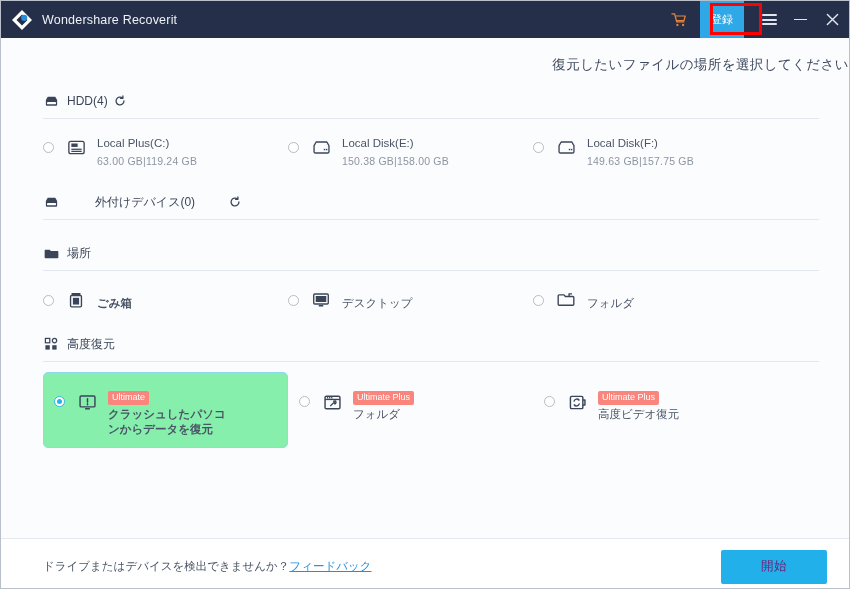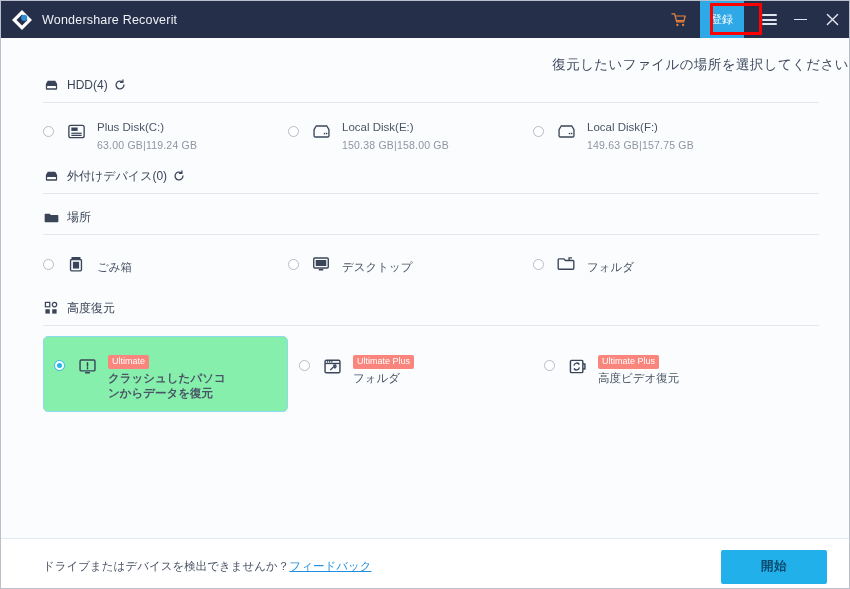"HDD(4)" .section-head { margin-top: none -> 16px }
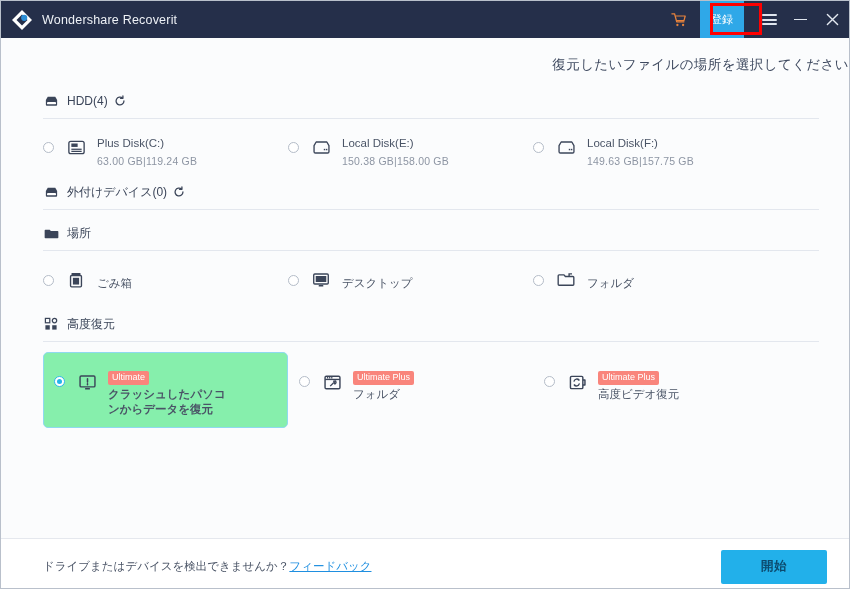"Plus Disk(C:)" span.disk-name { text: Plus Disk -> Local Plus }
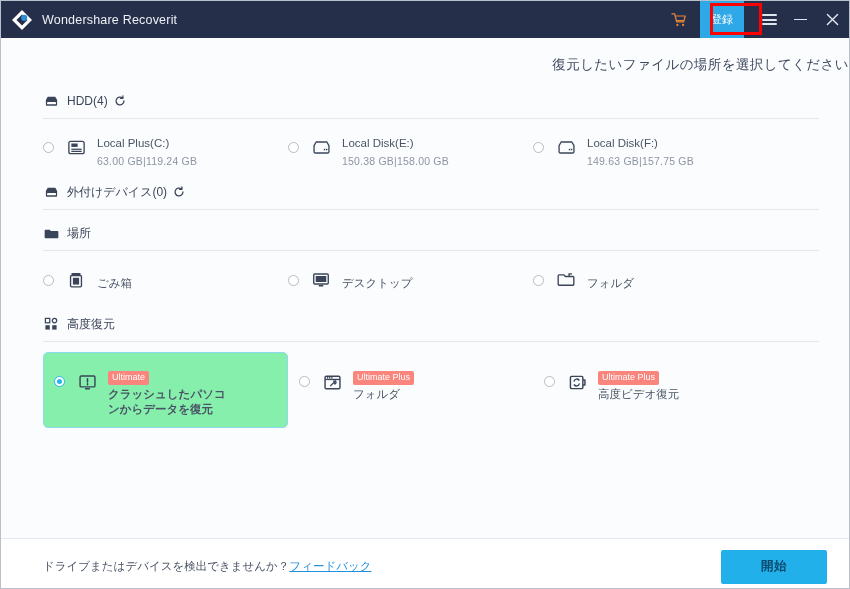"外付けデバイス(0)" div.section-head { gap: none -> 28px; margin-top: 12px -> 22px }
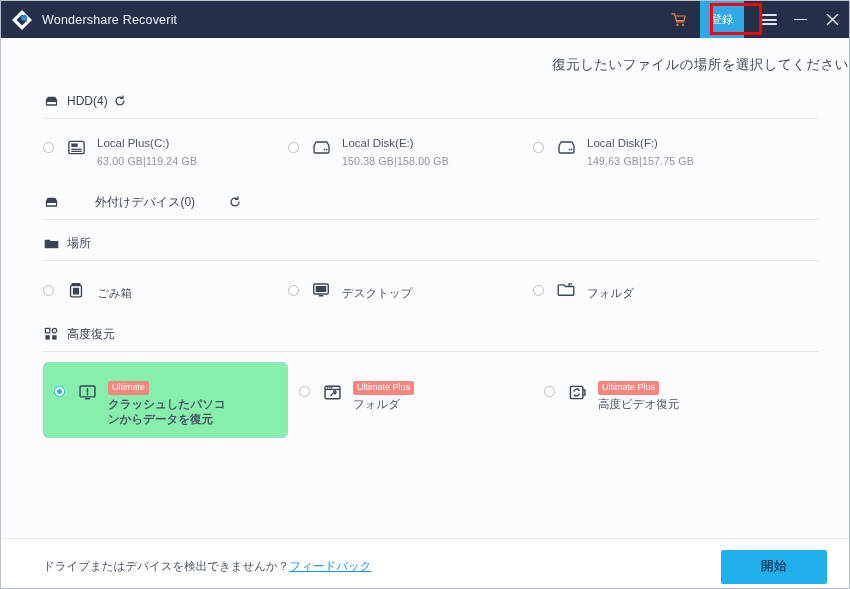"場所" div.section-head { margin-top: 12px -> 22px }
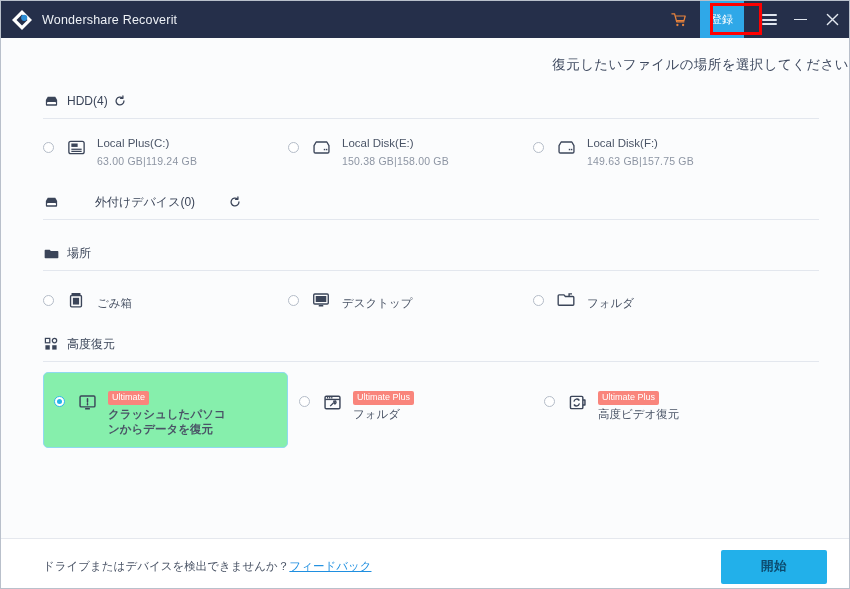"ごみ箱" div.cell { font-weight: none -> bold }
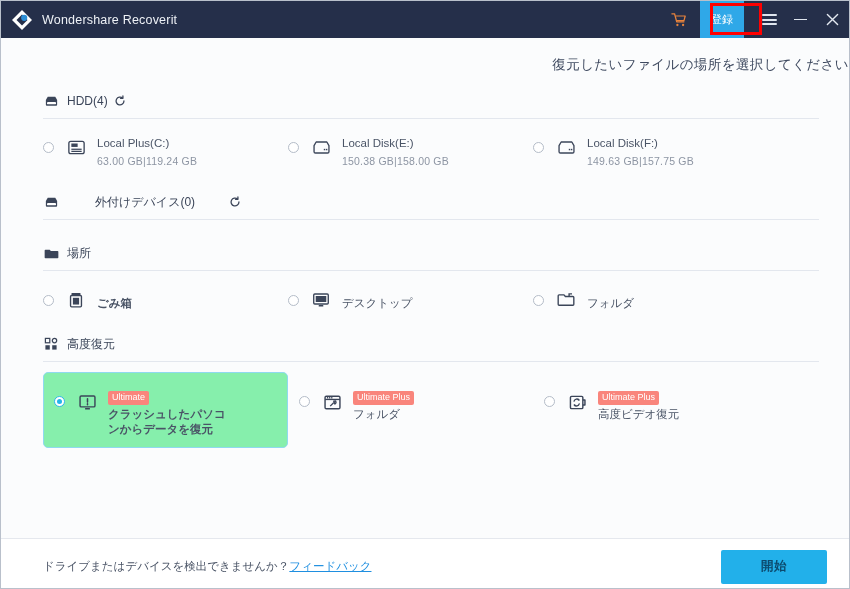"開始" .start-btn { color: #0c4a6e -> #701a75; font-weight: bold -> none }
